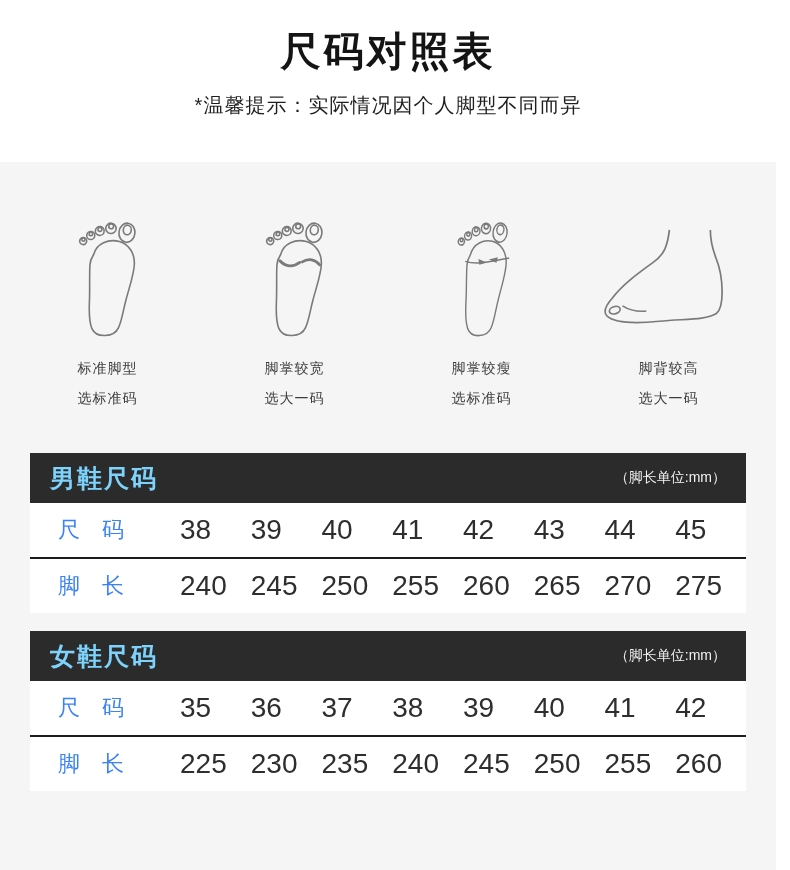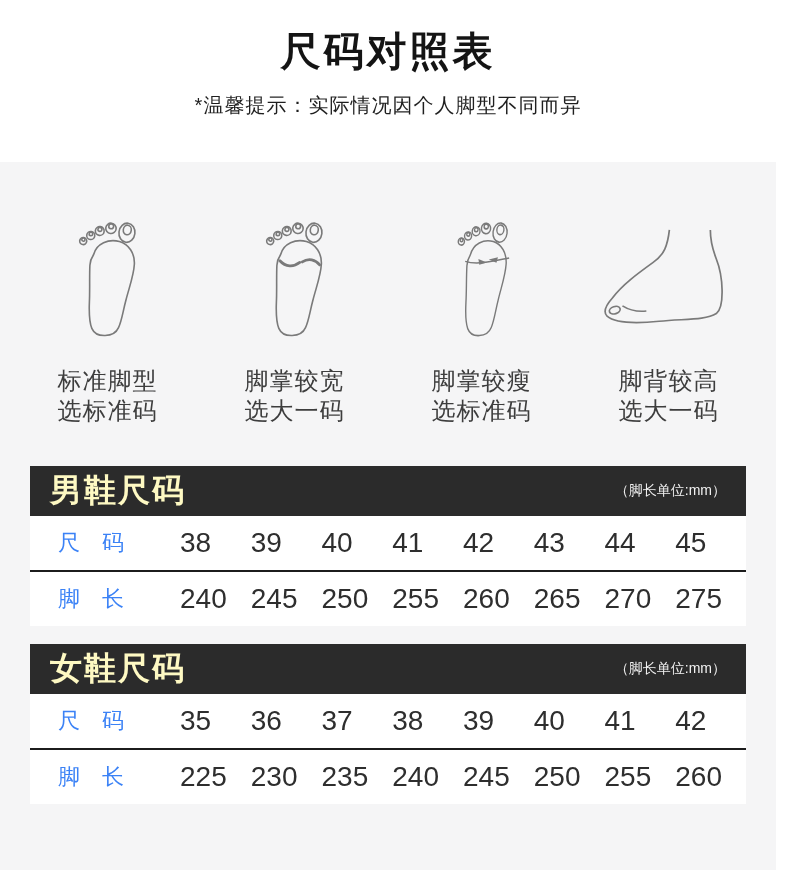"标准脚型" .foot-label { font-size: 24px -> 14px; margin-top: 20px -> 7px }
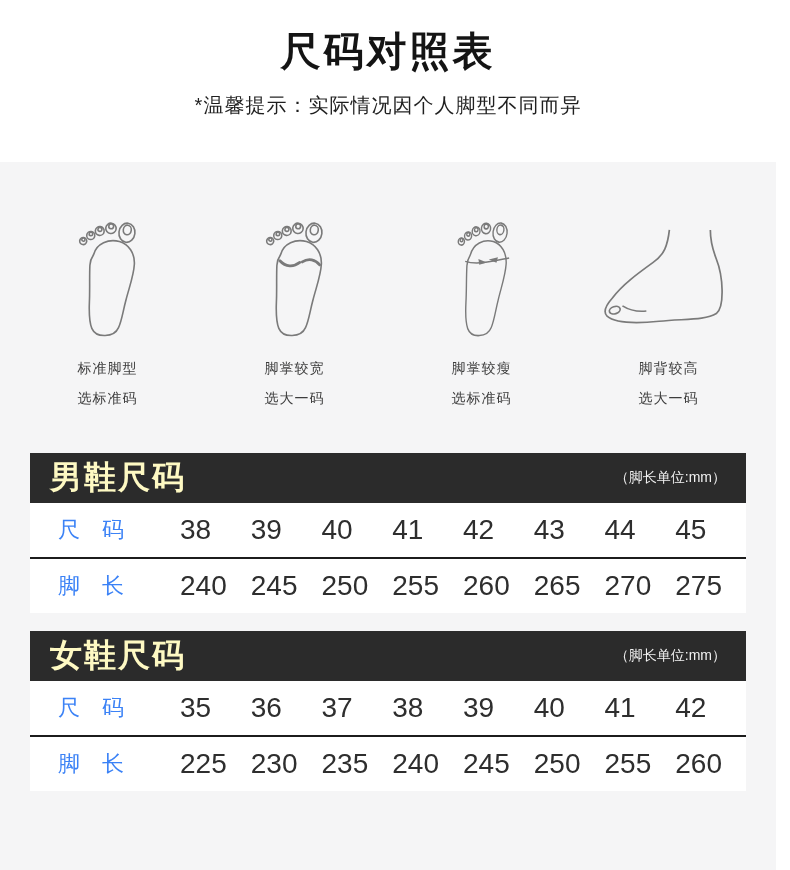"男鞋尺码" .table-title { color: #fef9c3 -> #7dd3fc; font-size: 32px -> 25px }
